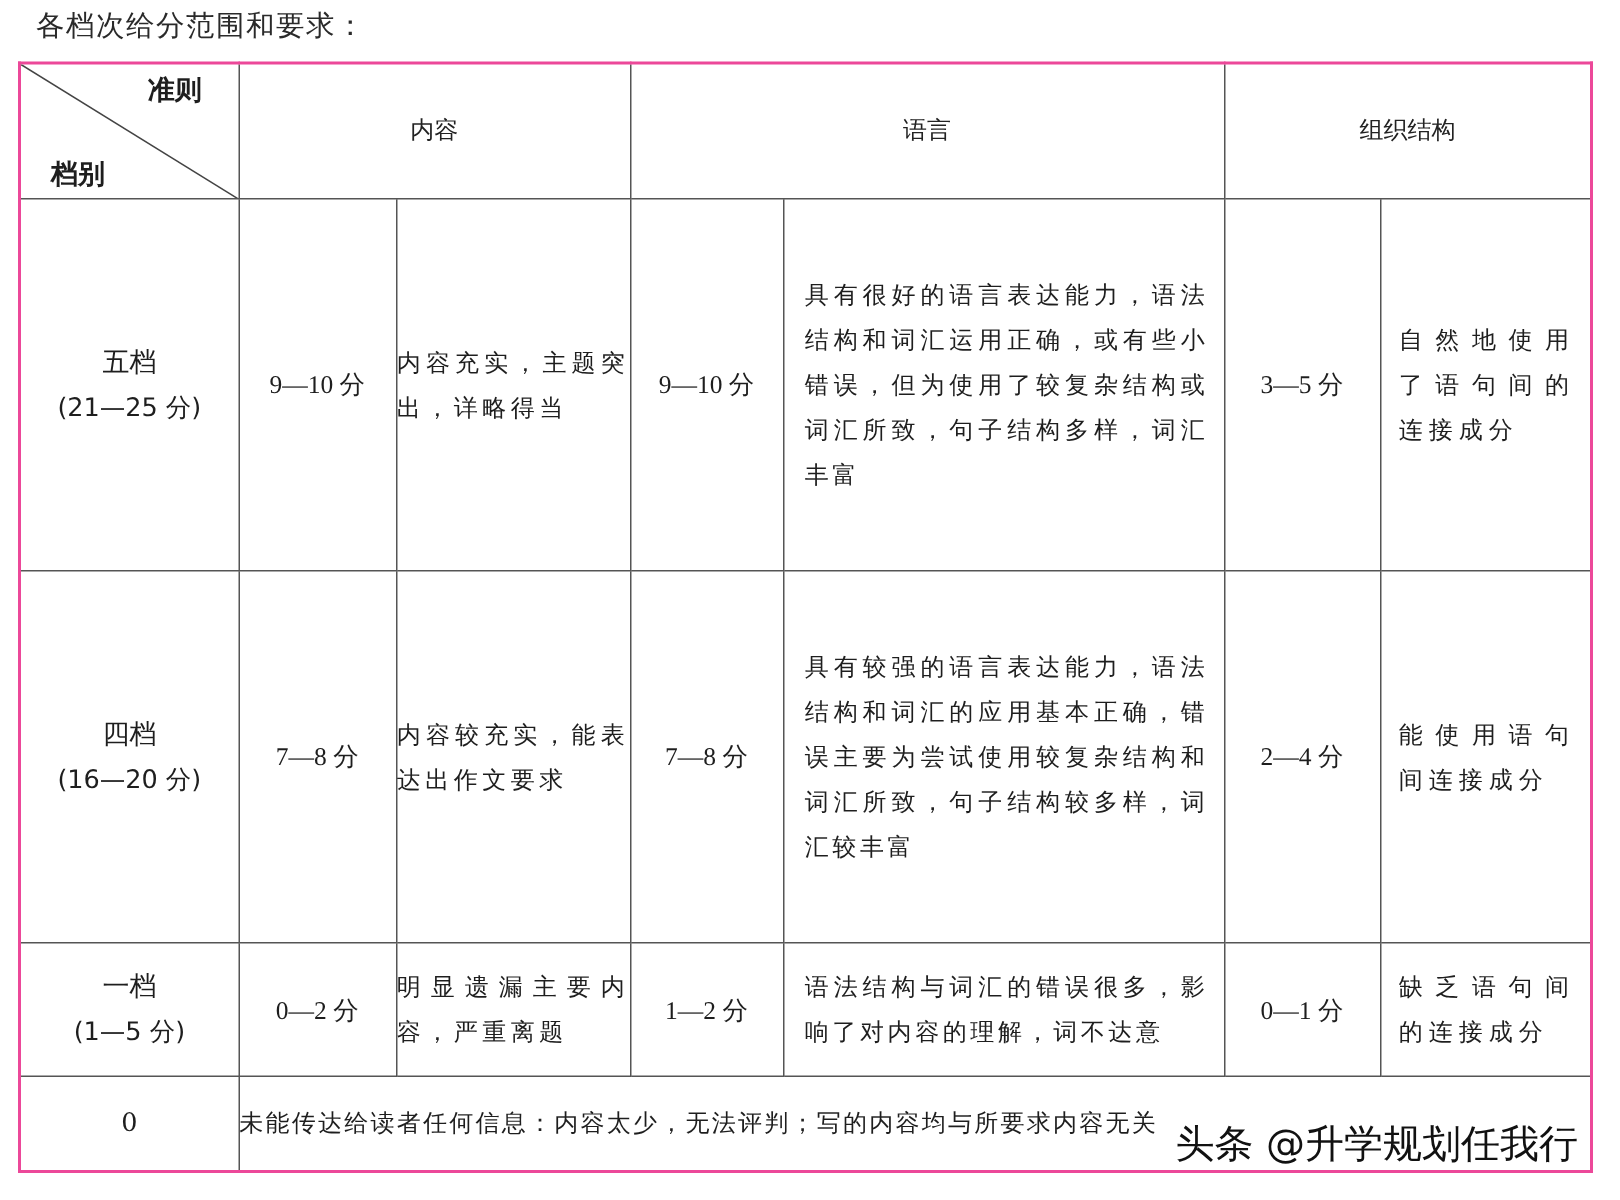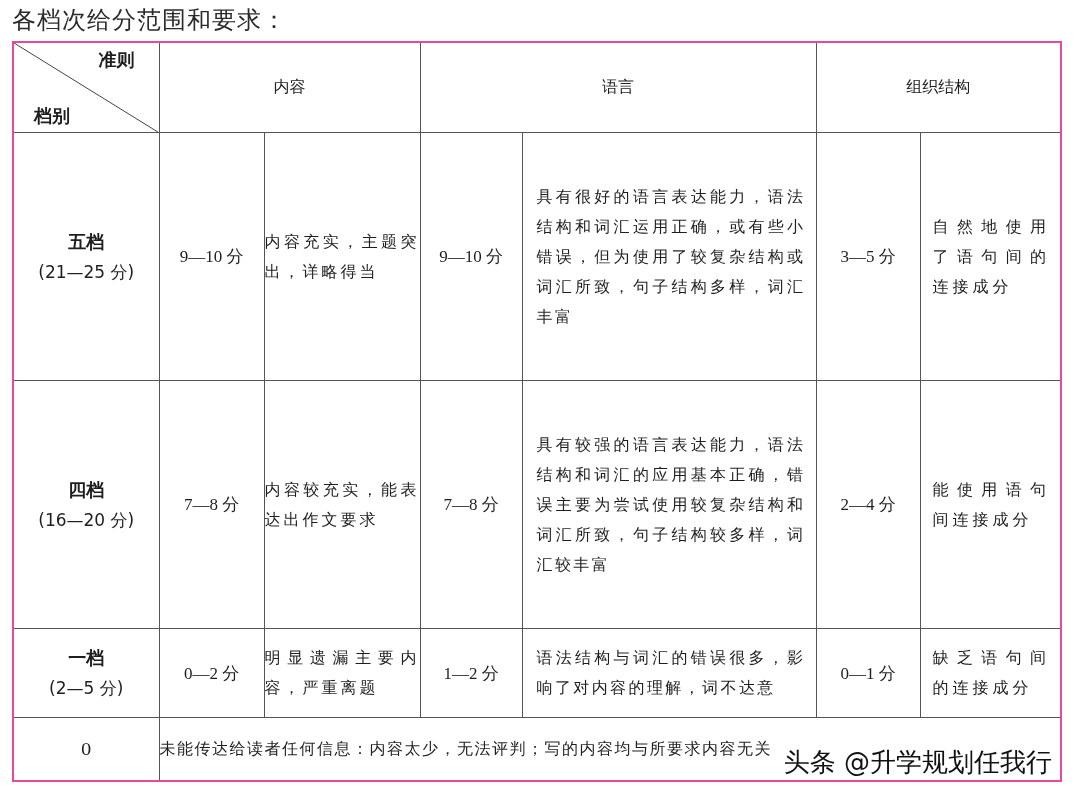"各档次给分范围和要求：" .intro { font-size: 24px -> 19px; left: 12px -> 24px }
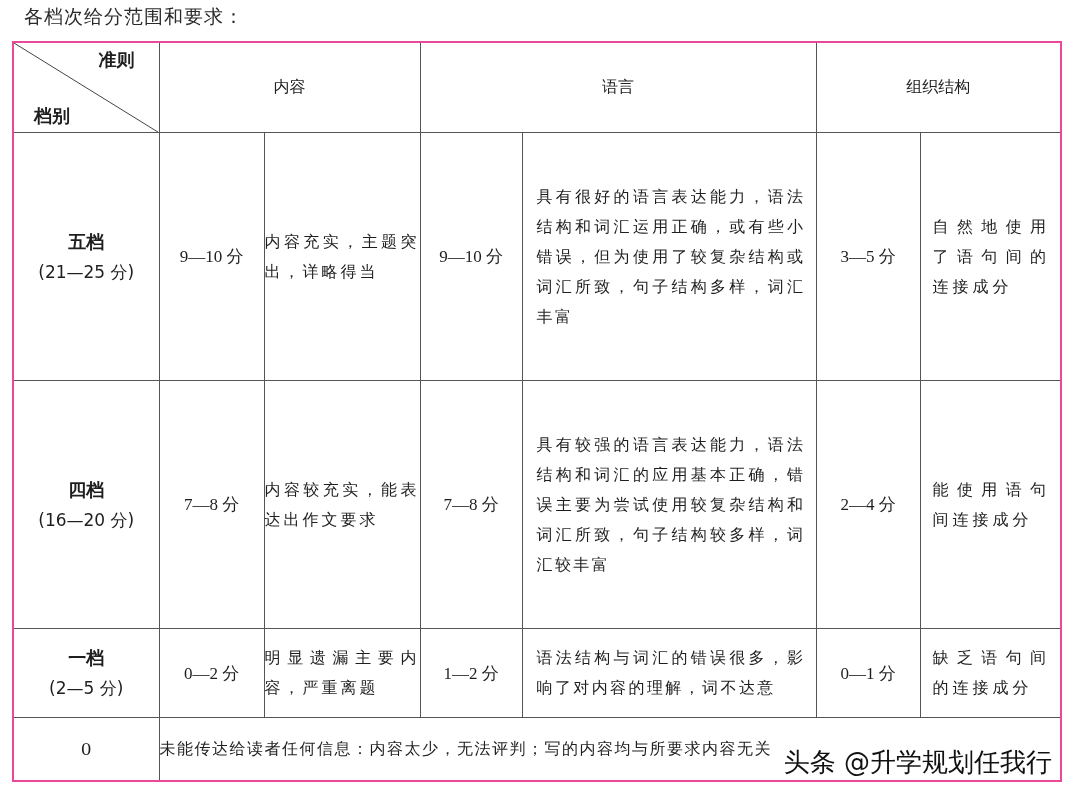"五档" td.level .lname { font-weight: bold -> normal }
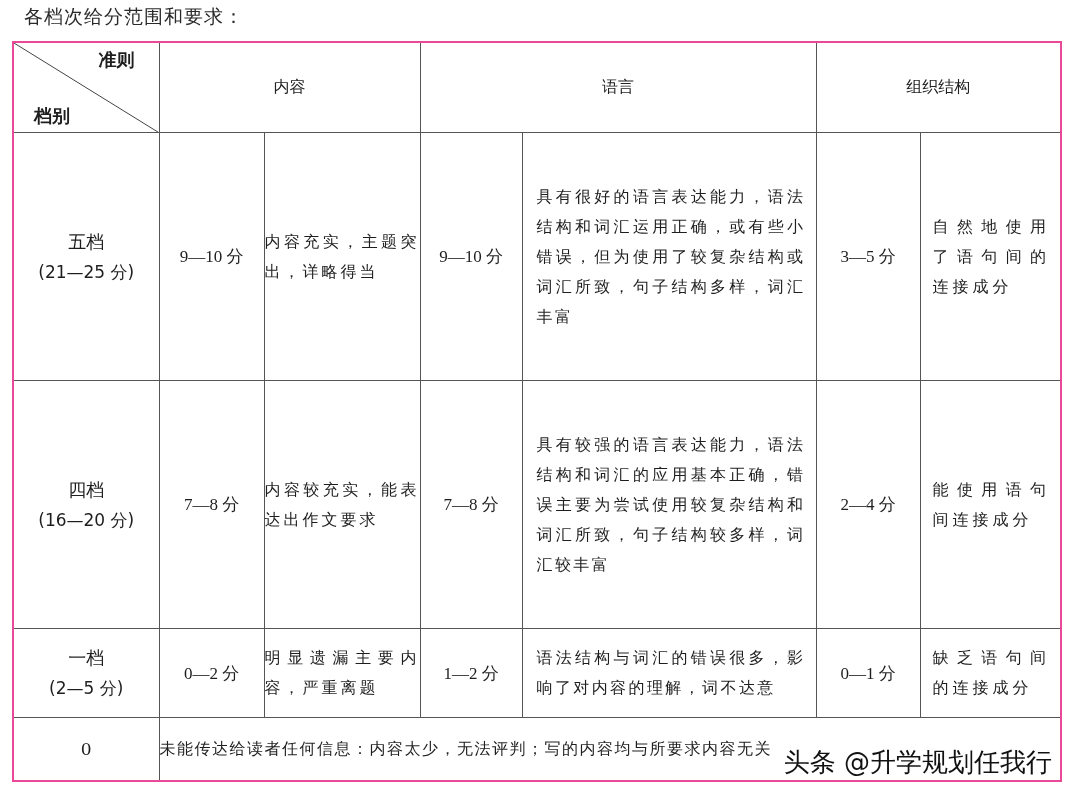"(2—5 分)" span.lrange { text: 2 -> 1 }
